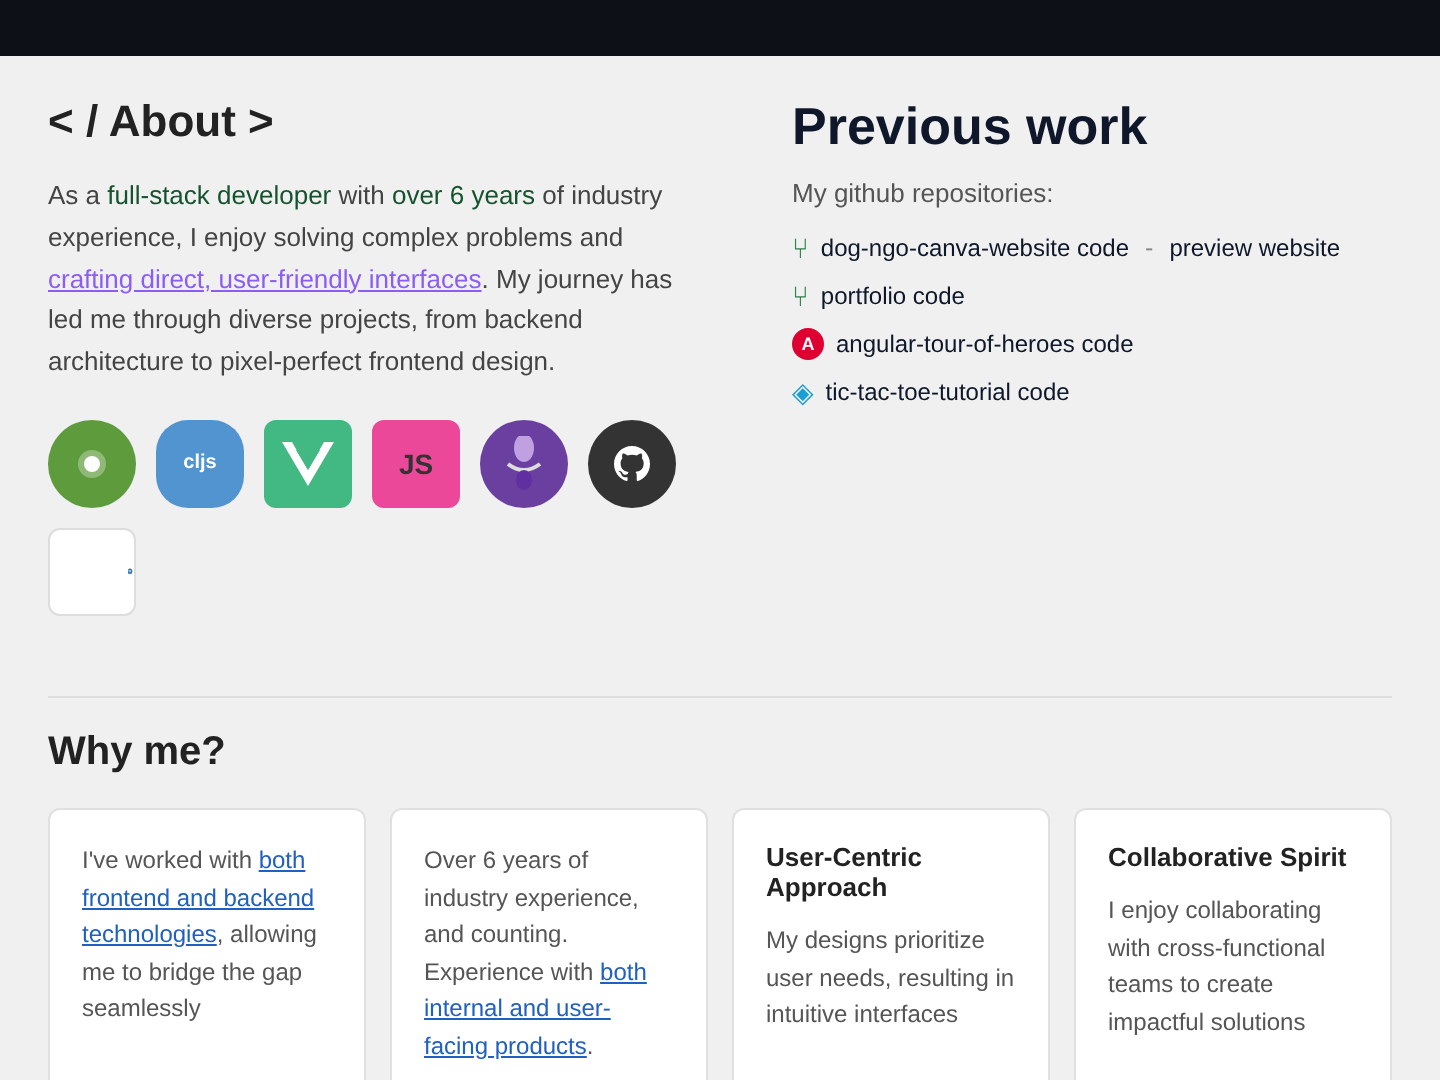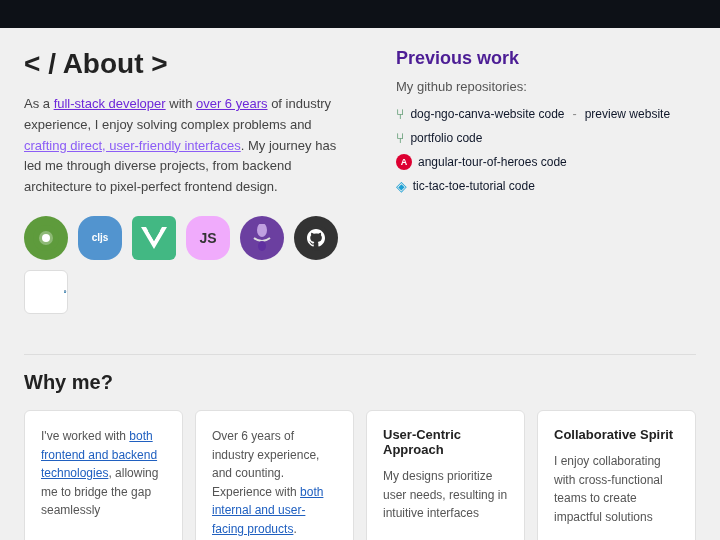"< / About >" .about-title { font-size: 28px -> 22px }
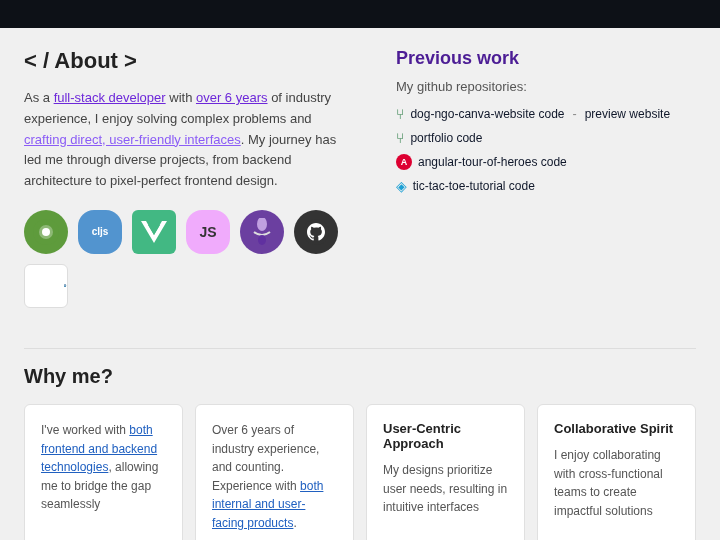"Previous work" .prev-work-title { color: #4c1d95 -> #0f172a; font-size: 18px -> 26px }
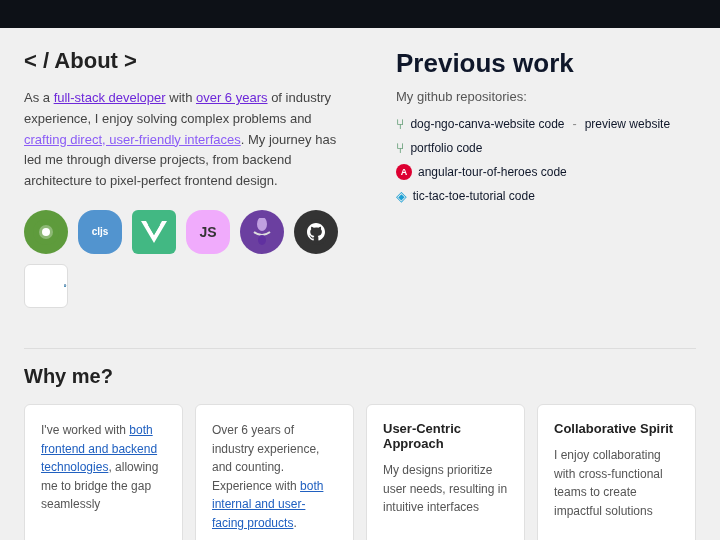"full-stack developer" .highlight-green { color: #6d28d9 -> #14532d; text-decoration: underline -> none }
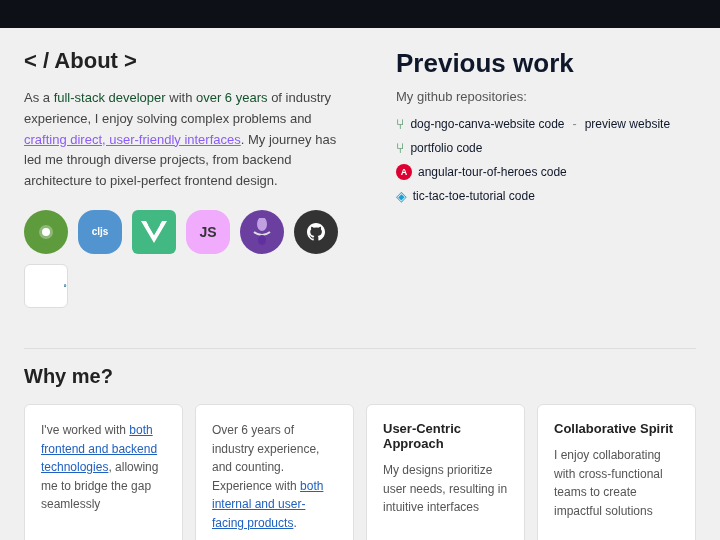"JS" .icon-js { background: #f0abfc -> #ec4899; border-radius: 16px -> 6px }
